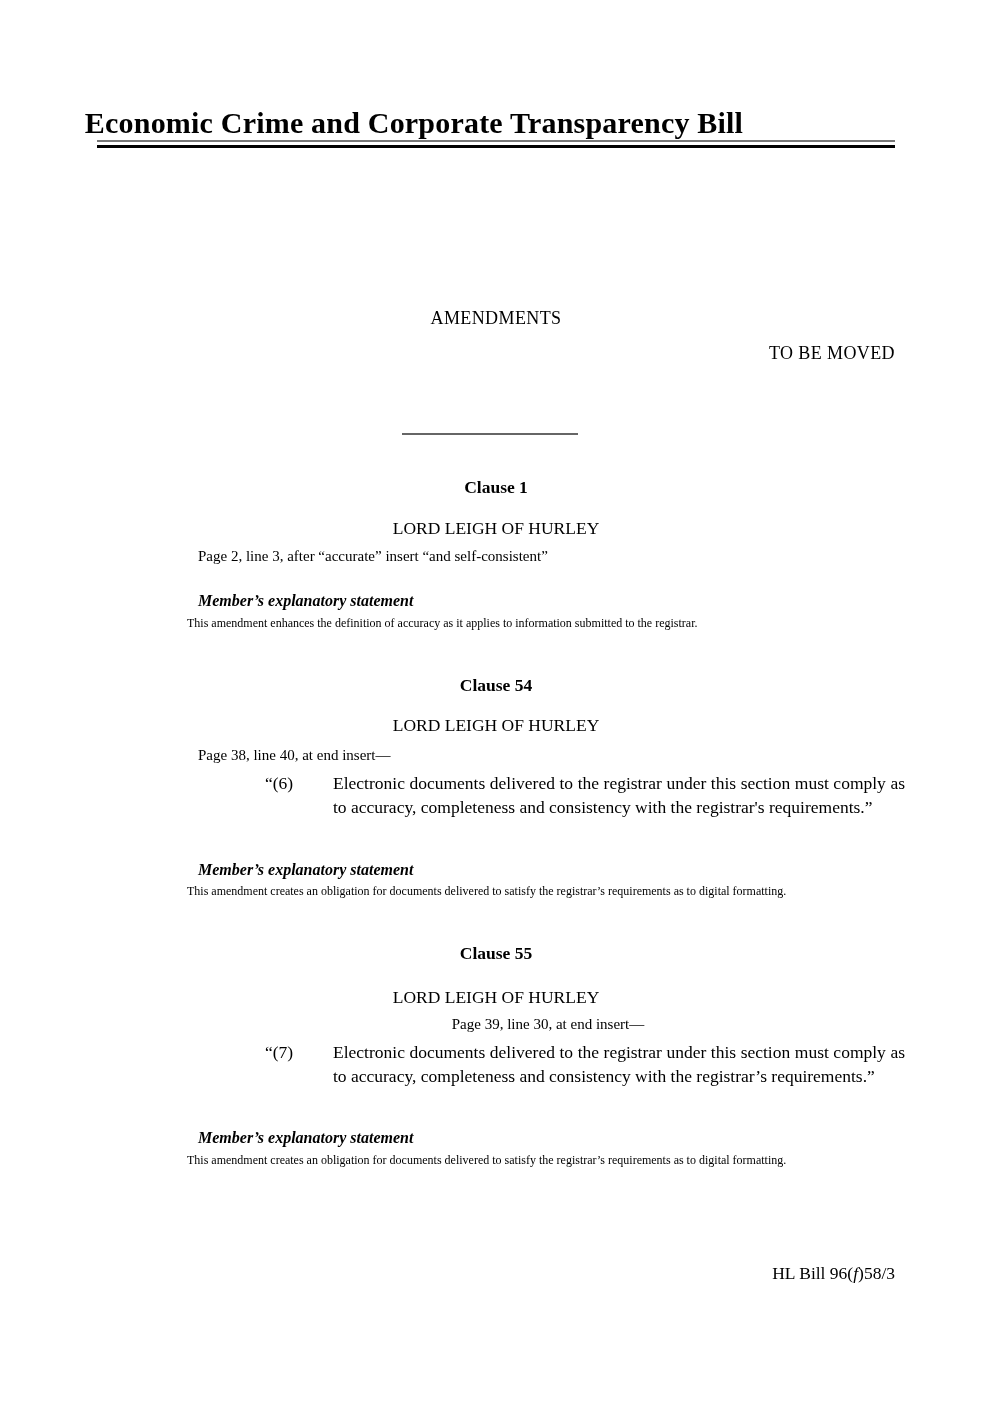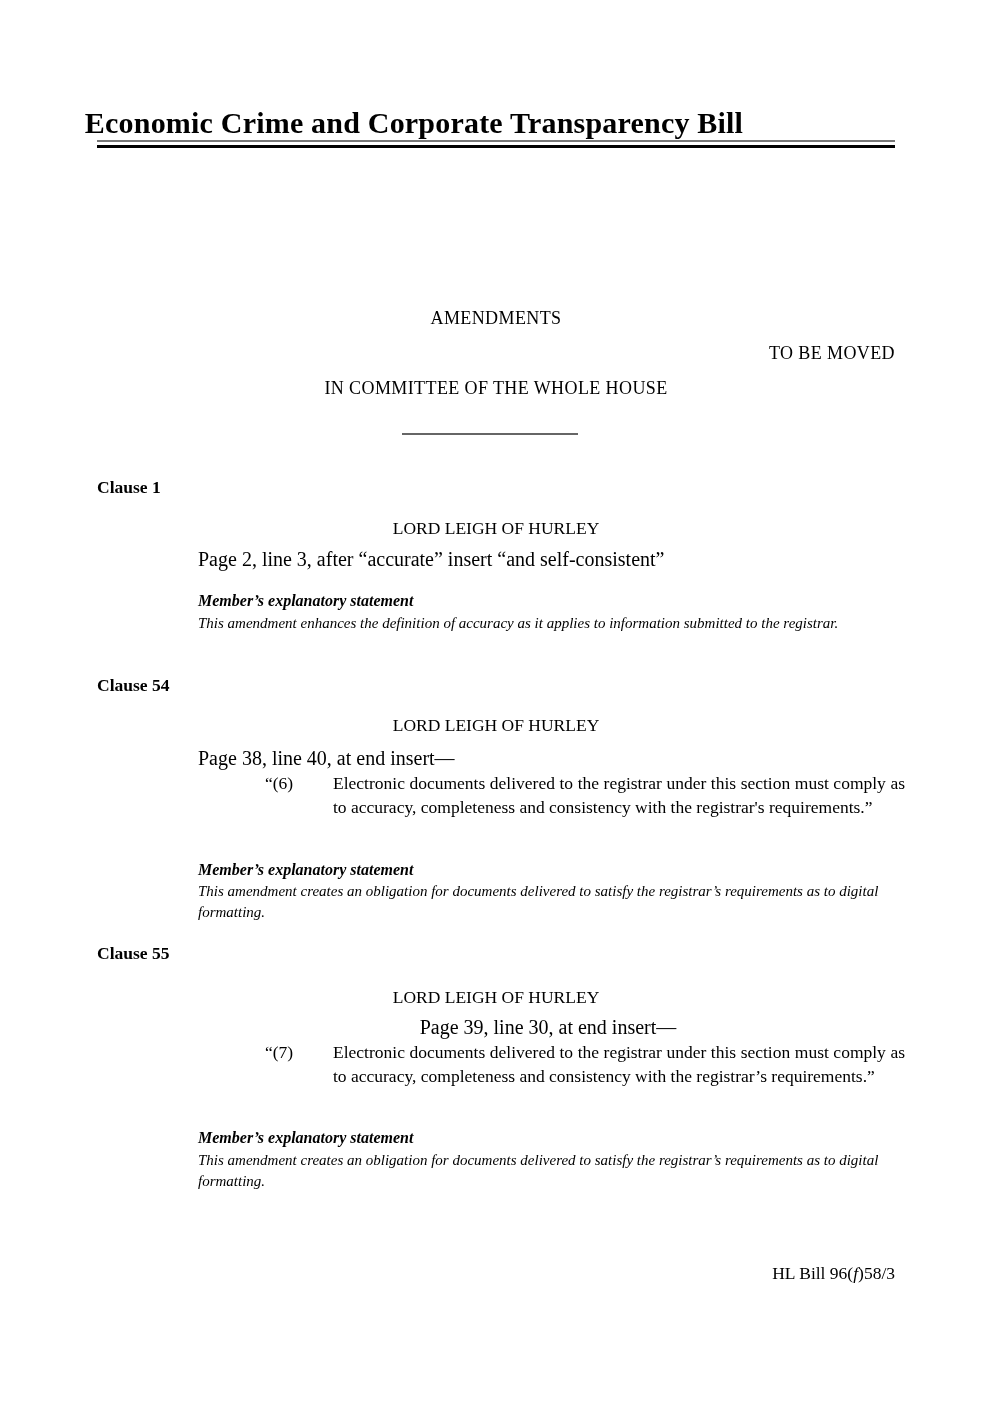"IN COMMITTEE OF THE WHOLE" div.abs { html: <div>IN COMMITTEE OF THE WHOLE HOUSE</div> -> none }
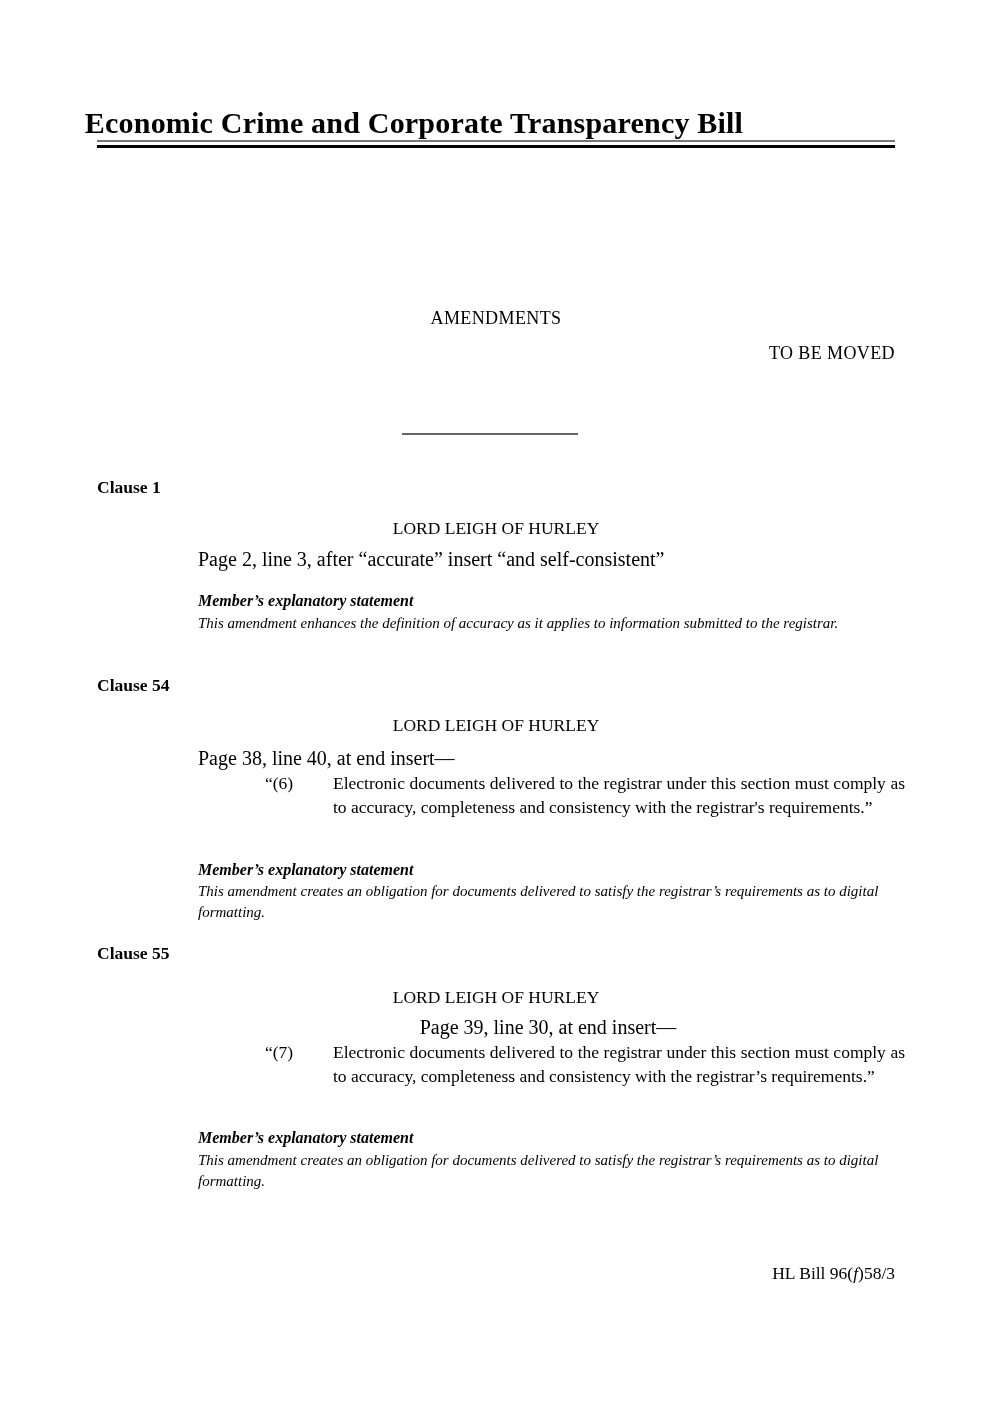"Clause 1" .clause-heading { text-align: none -> center }
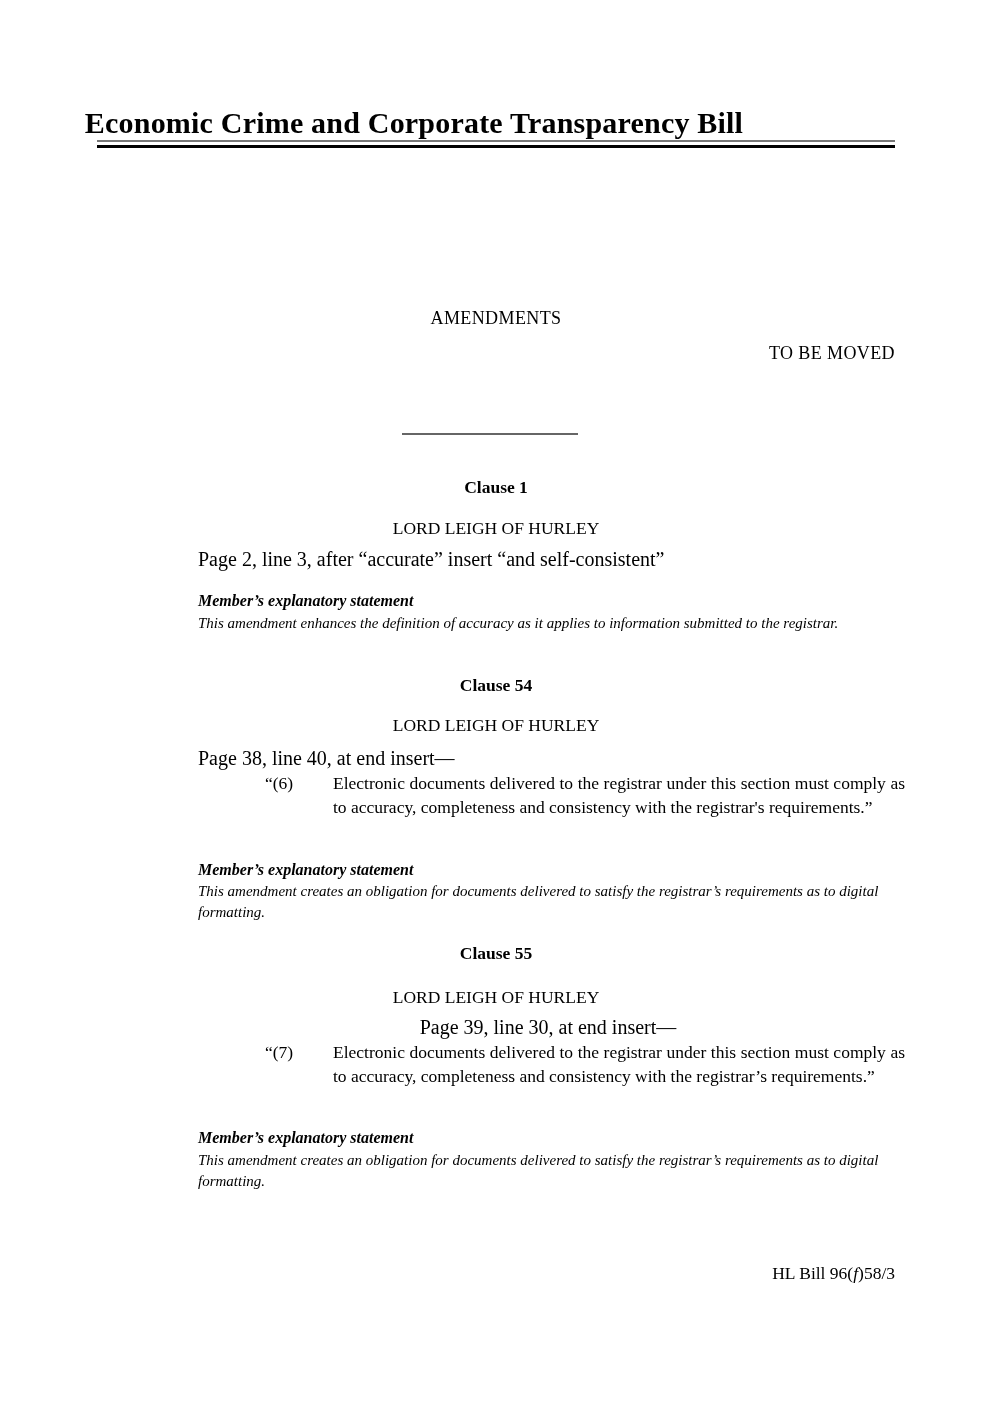"Page 2, line 3, after" .instruction { font-size: 20px -> 15px }
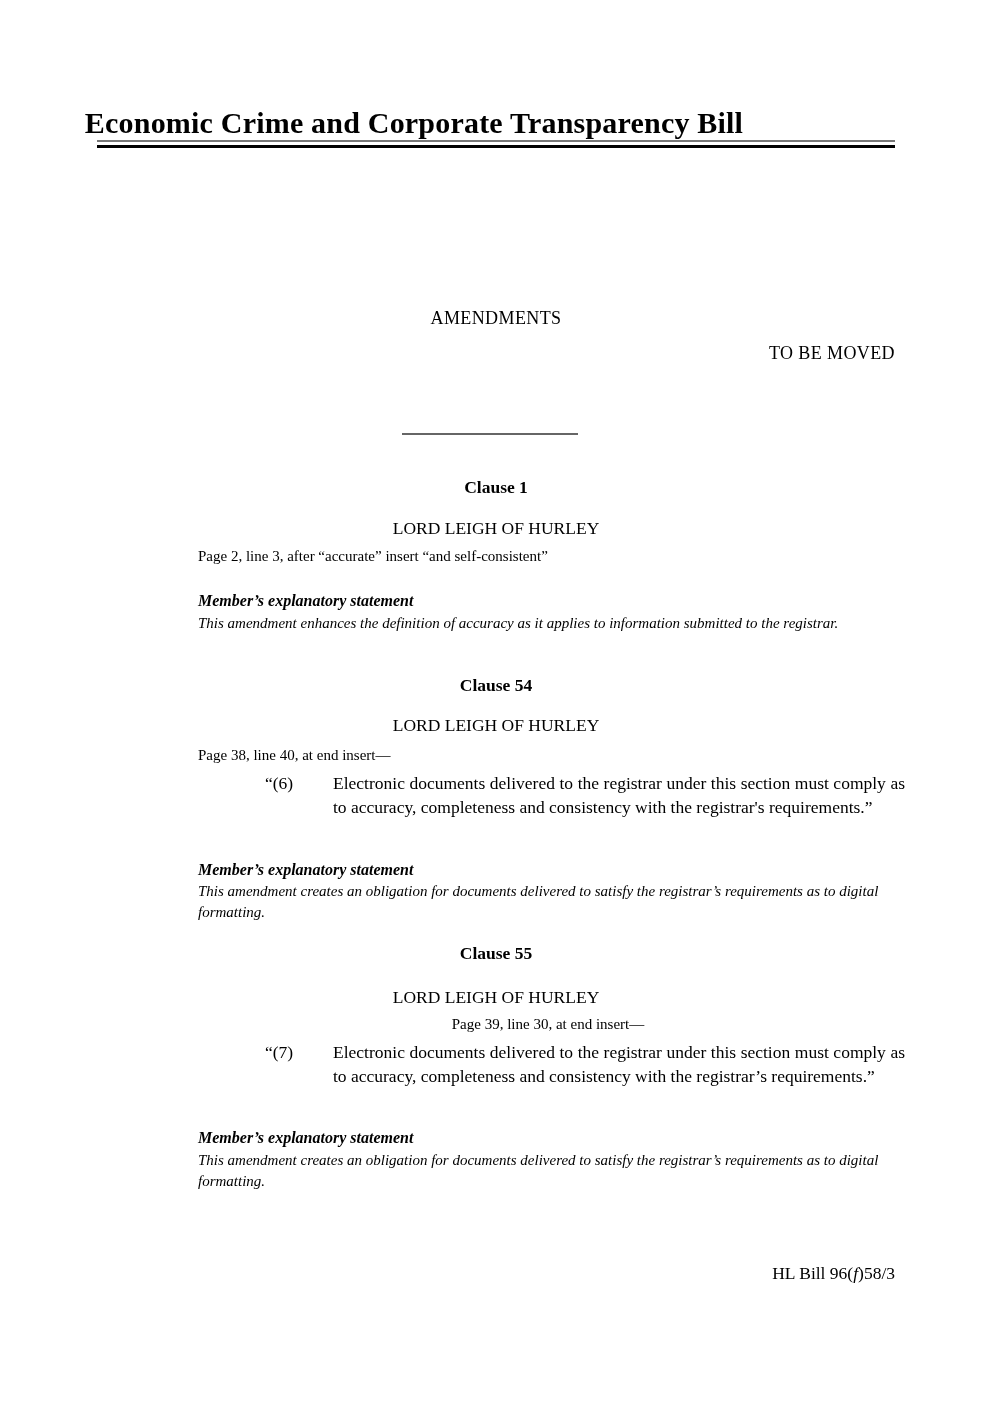"This amendment enhances the definition" .expl-text { font-size: 15px -> 12px; font-style: italic -> none; left: 198px -> 187px }
